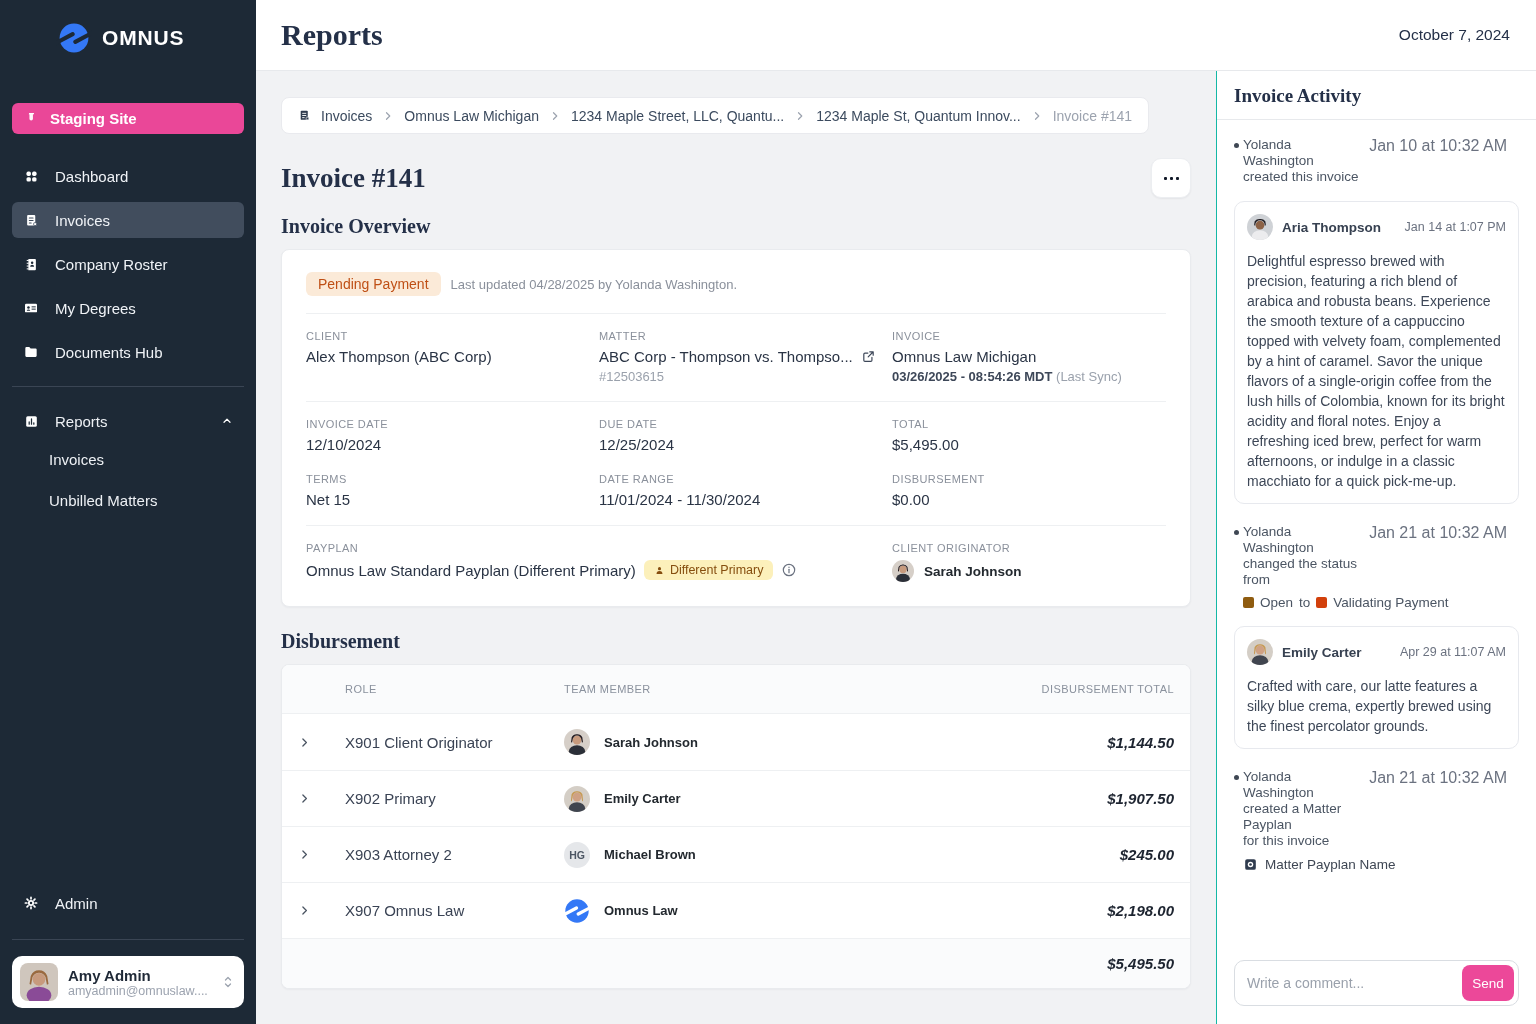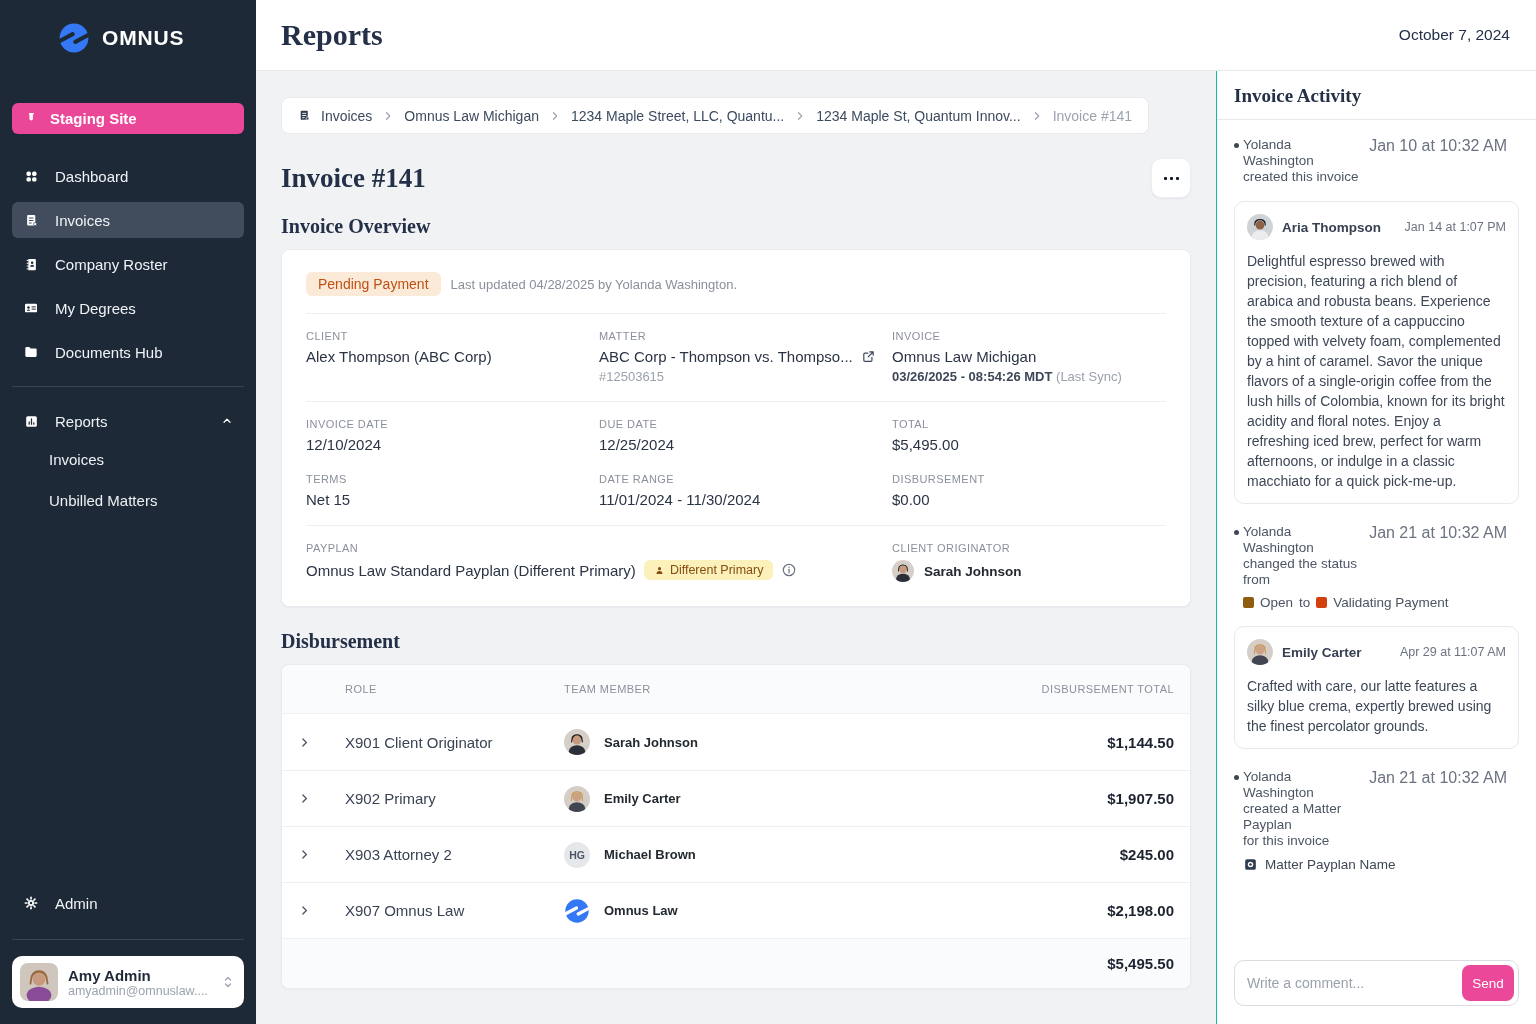"$1,144.50" .td-total { font-style: none -> italic }
